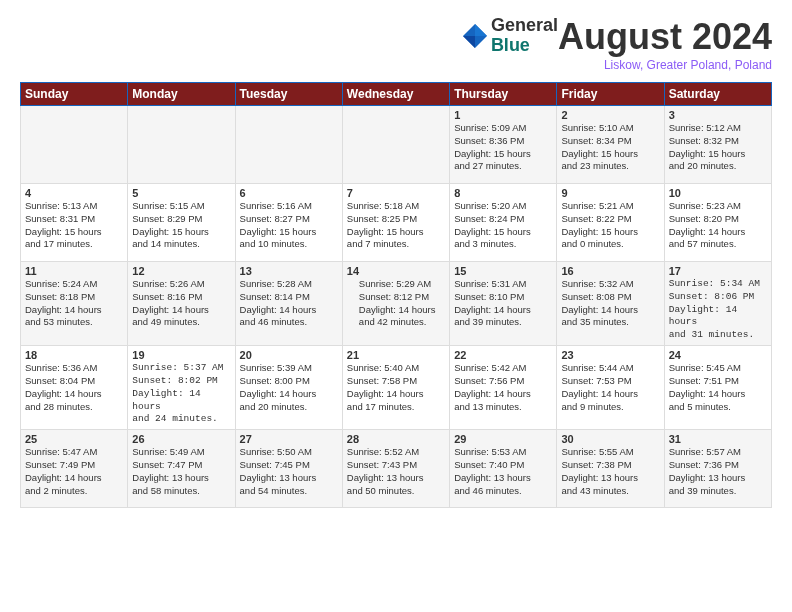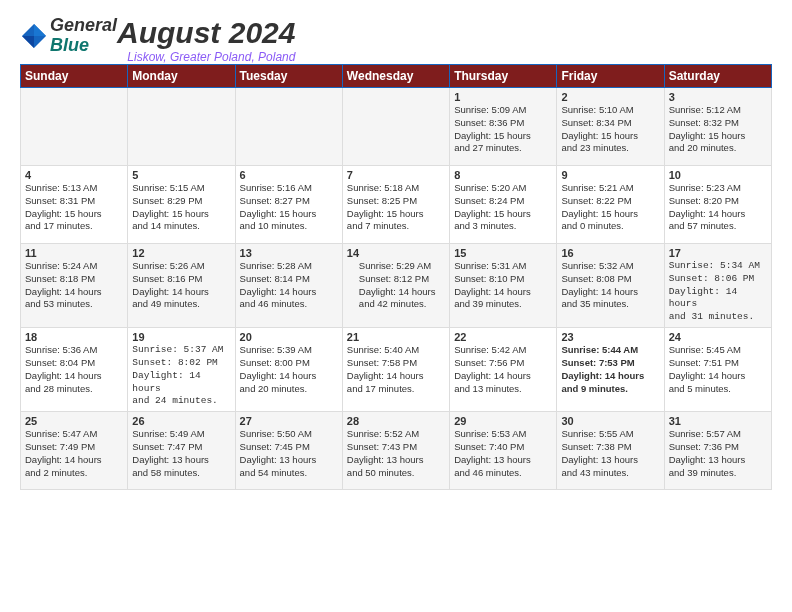"General" .header { font-style: italic -> none; justify-content: flex-start -> flex-end; margin-bottom: none -> 10px }
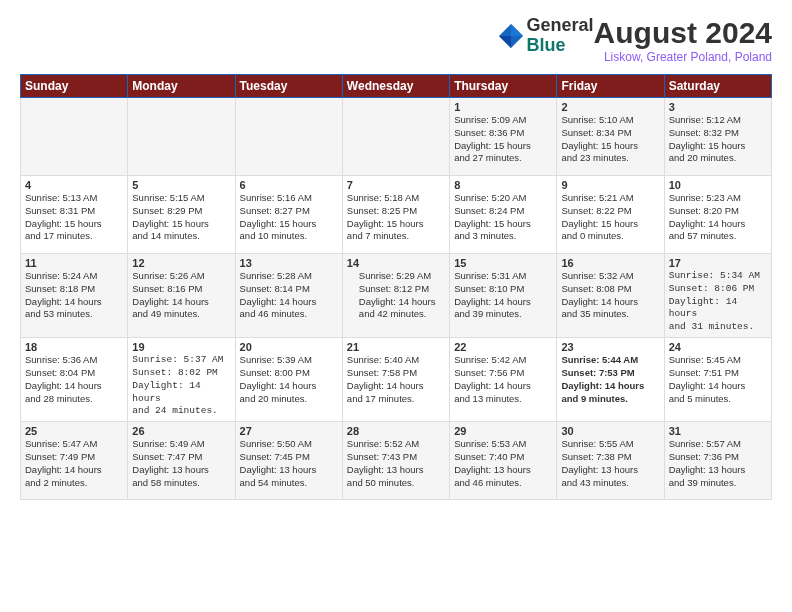"August 2024" .month-title { font-size: 30px -> 36px }
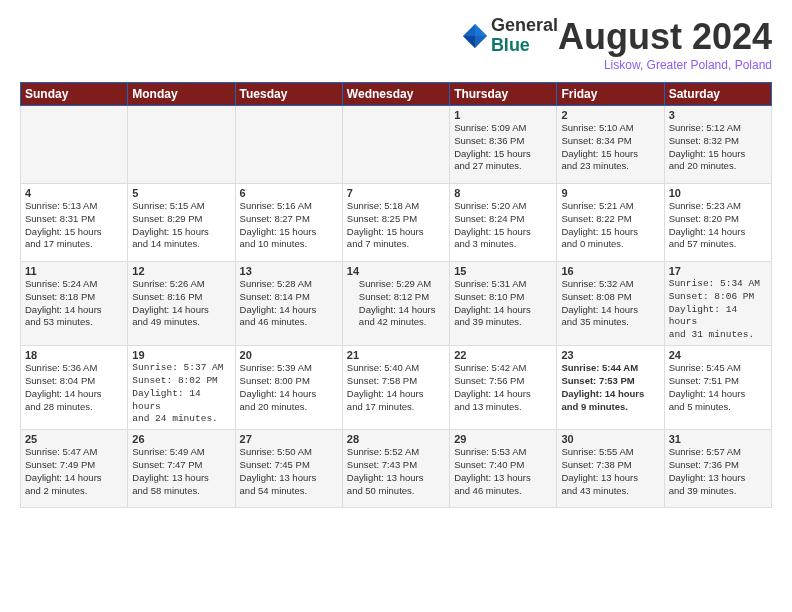"Sunrise: 5:44 AM" div.day-info { font-weight: bold -> none }
